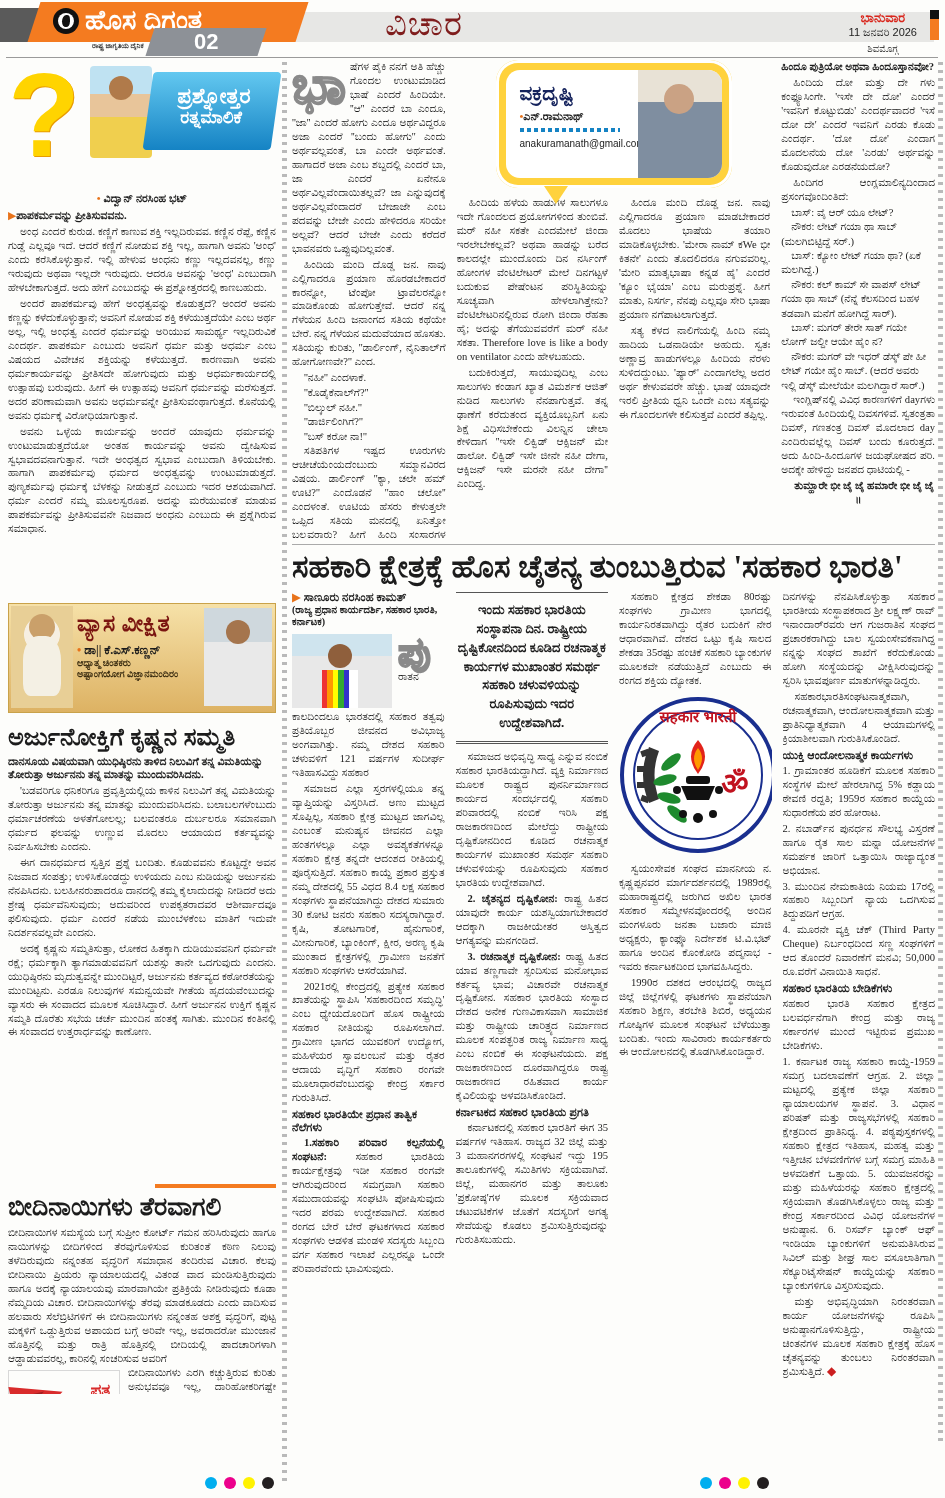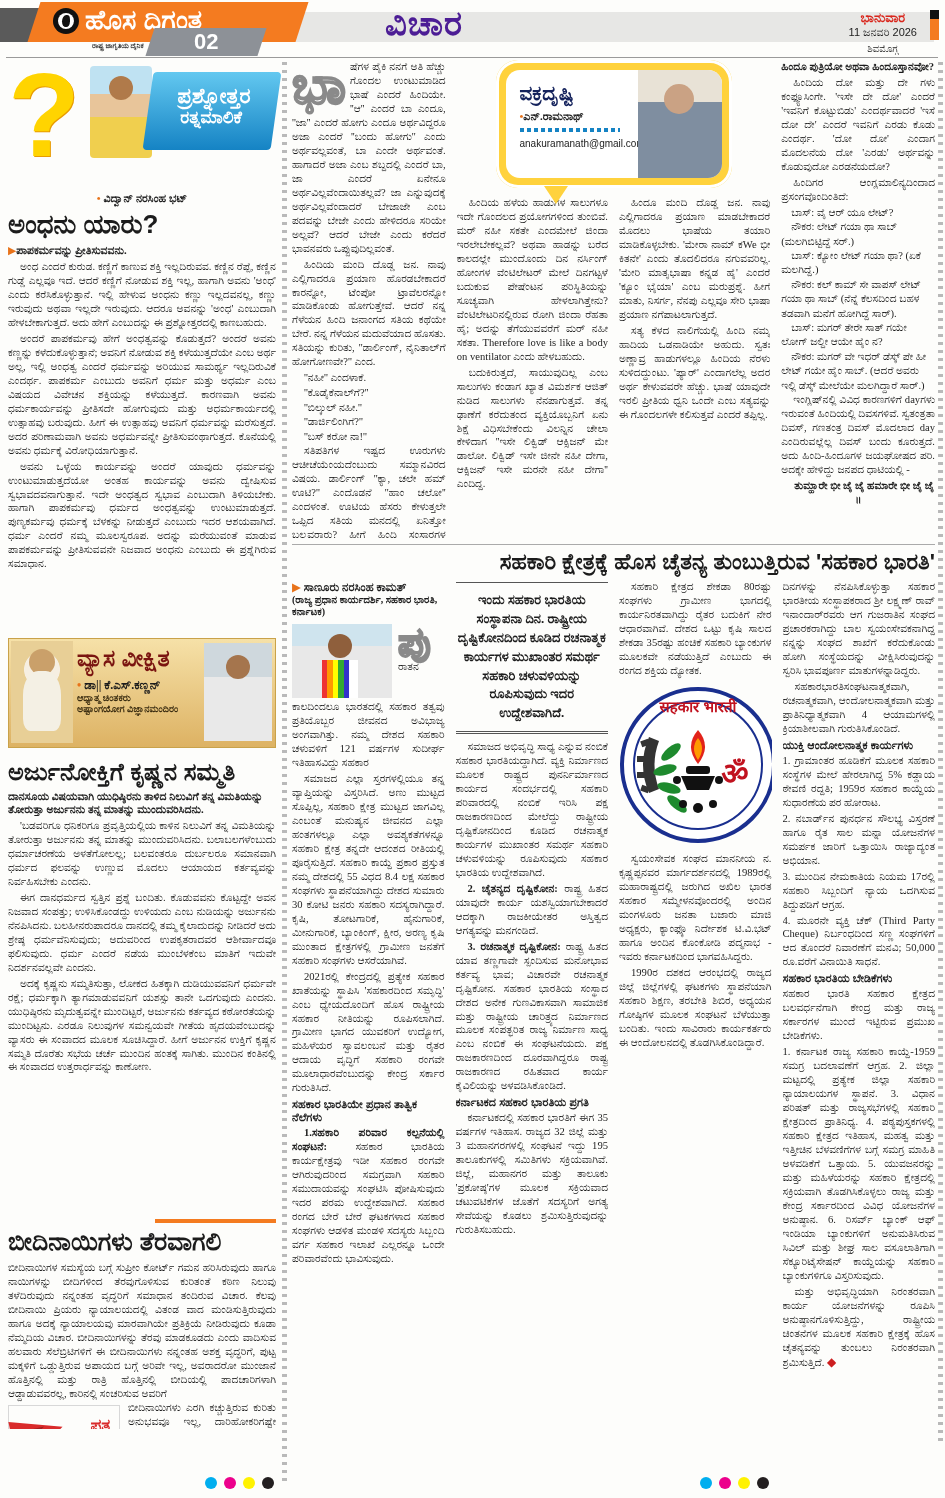"ವಿಚಾರ" .section-title { color: #4c1d95 -> #7f1d1d; font-weight: bold -> normal }
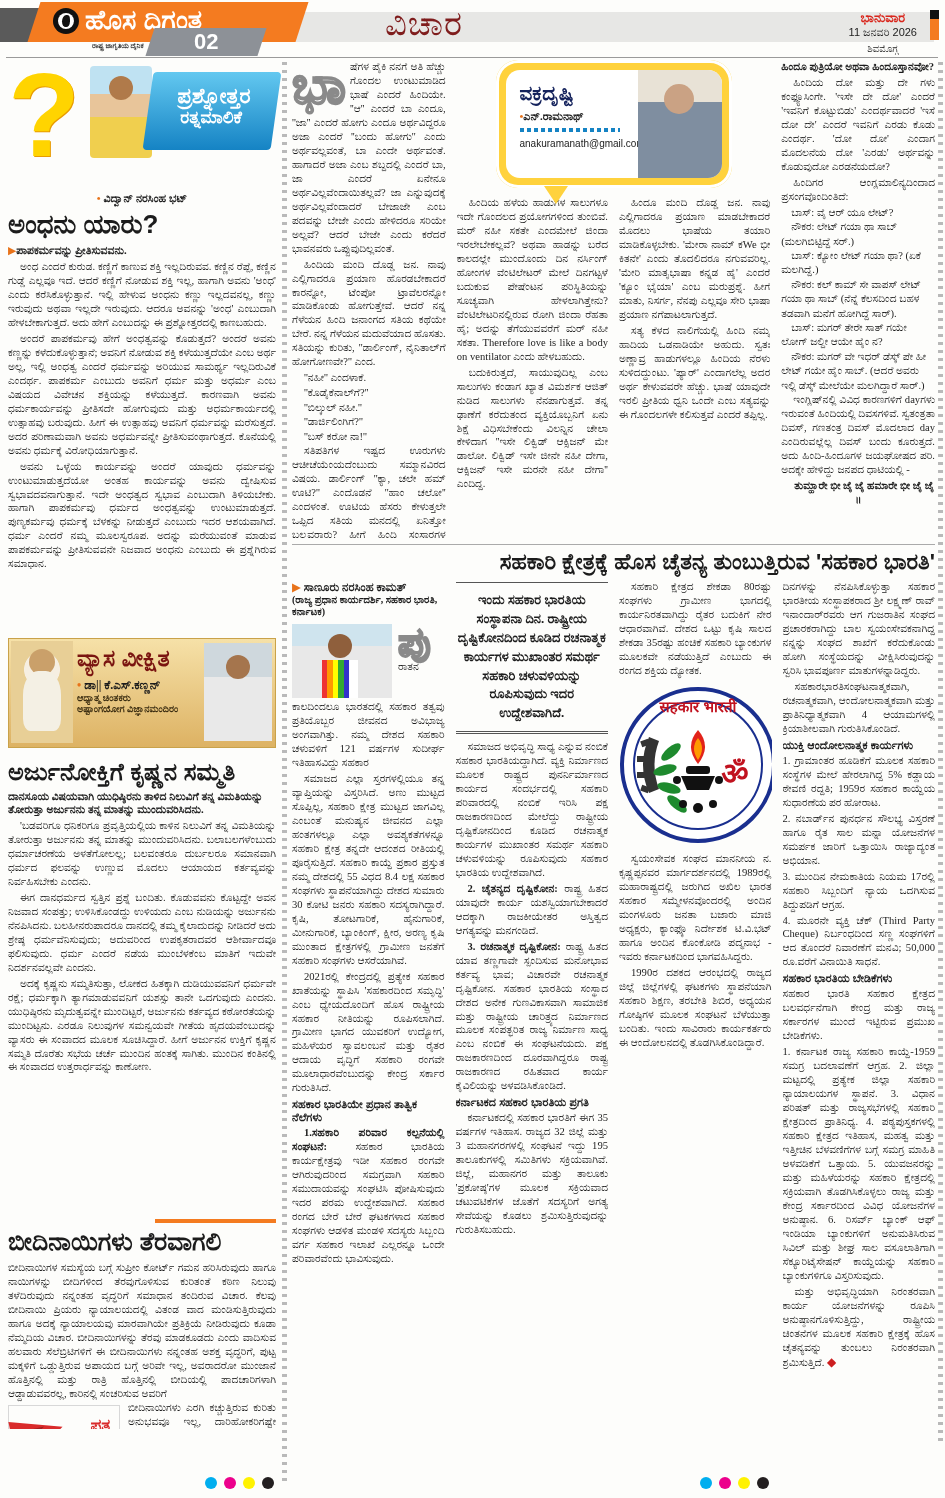"ಅಂಧನು ಯಾರು?" div.qa-title { html: <div>ಅಂಧನು ಯಾರು?</div> -> none }
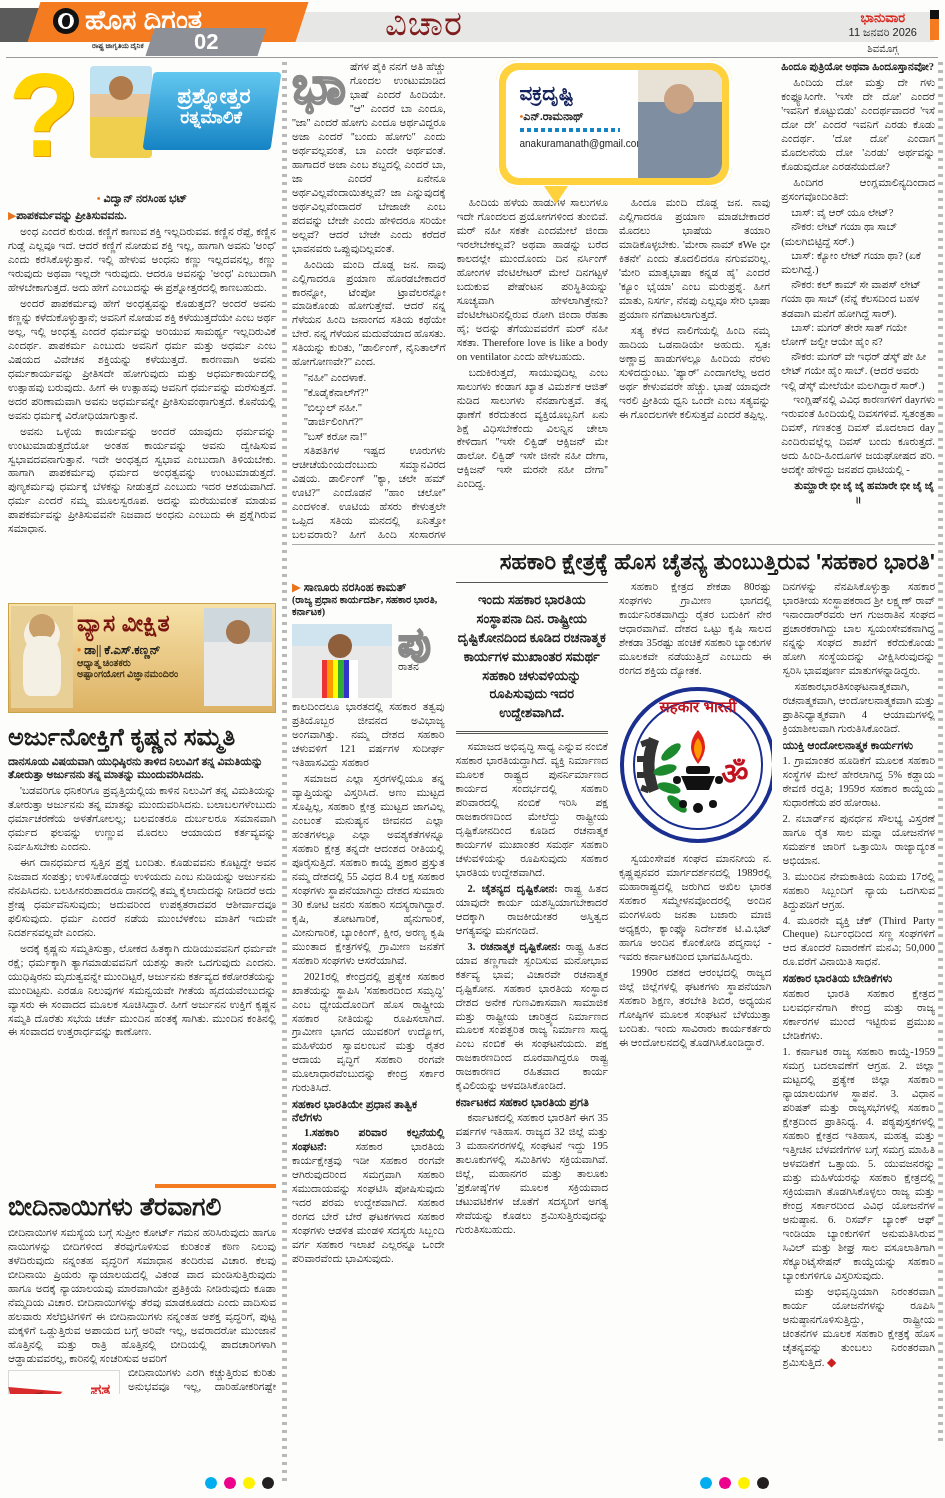"ಸಹಕಾರಿ ಕ್ಷೇತ್ರಕ್ಕೆ ಹೊಸ ಚೈತನ್ಯ" .a2-head { font-family: Liberation Sans, sans-serif -> Liberation Serif, serif; font-size: 22px -> 31px; text-align: right -> left }
